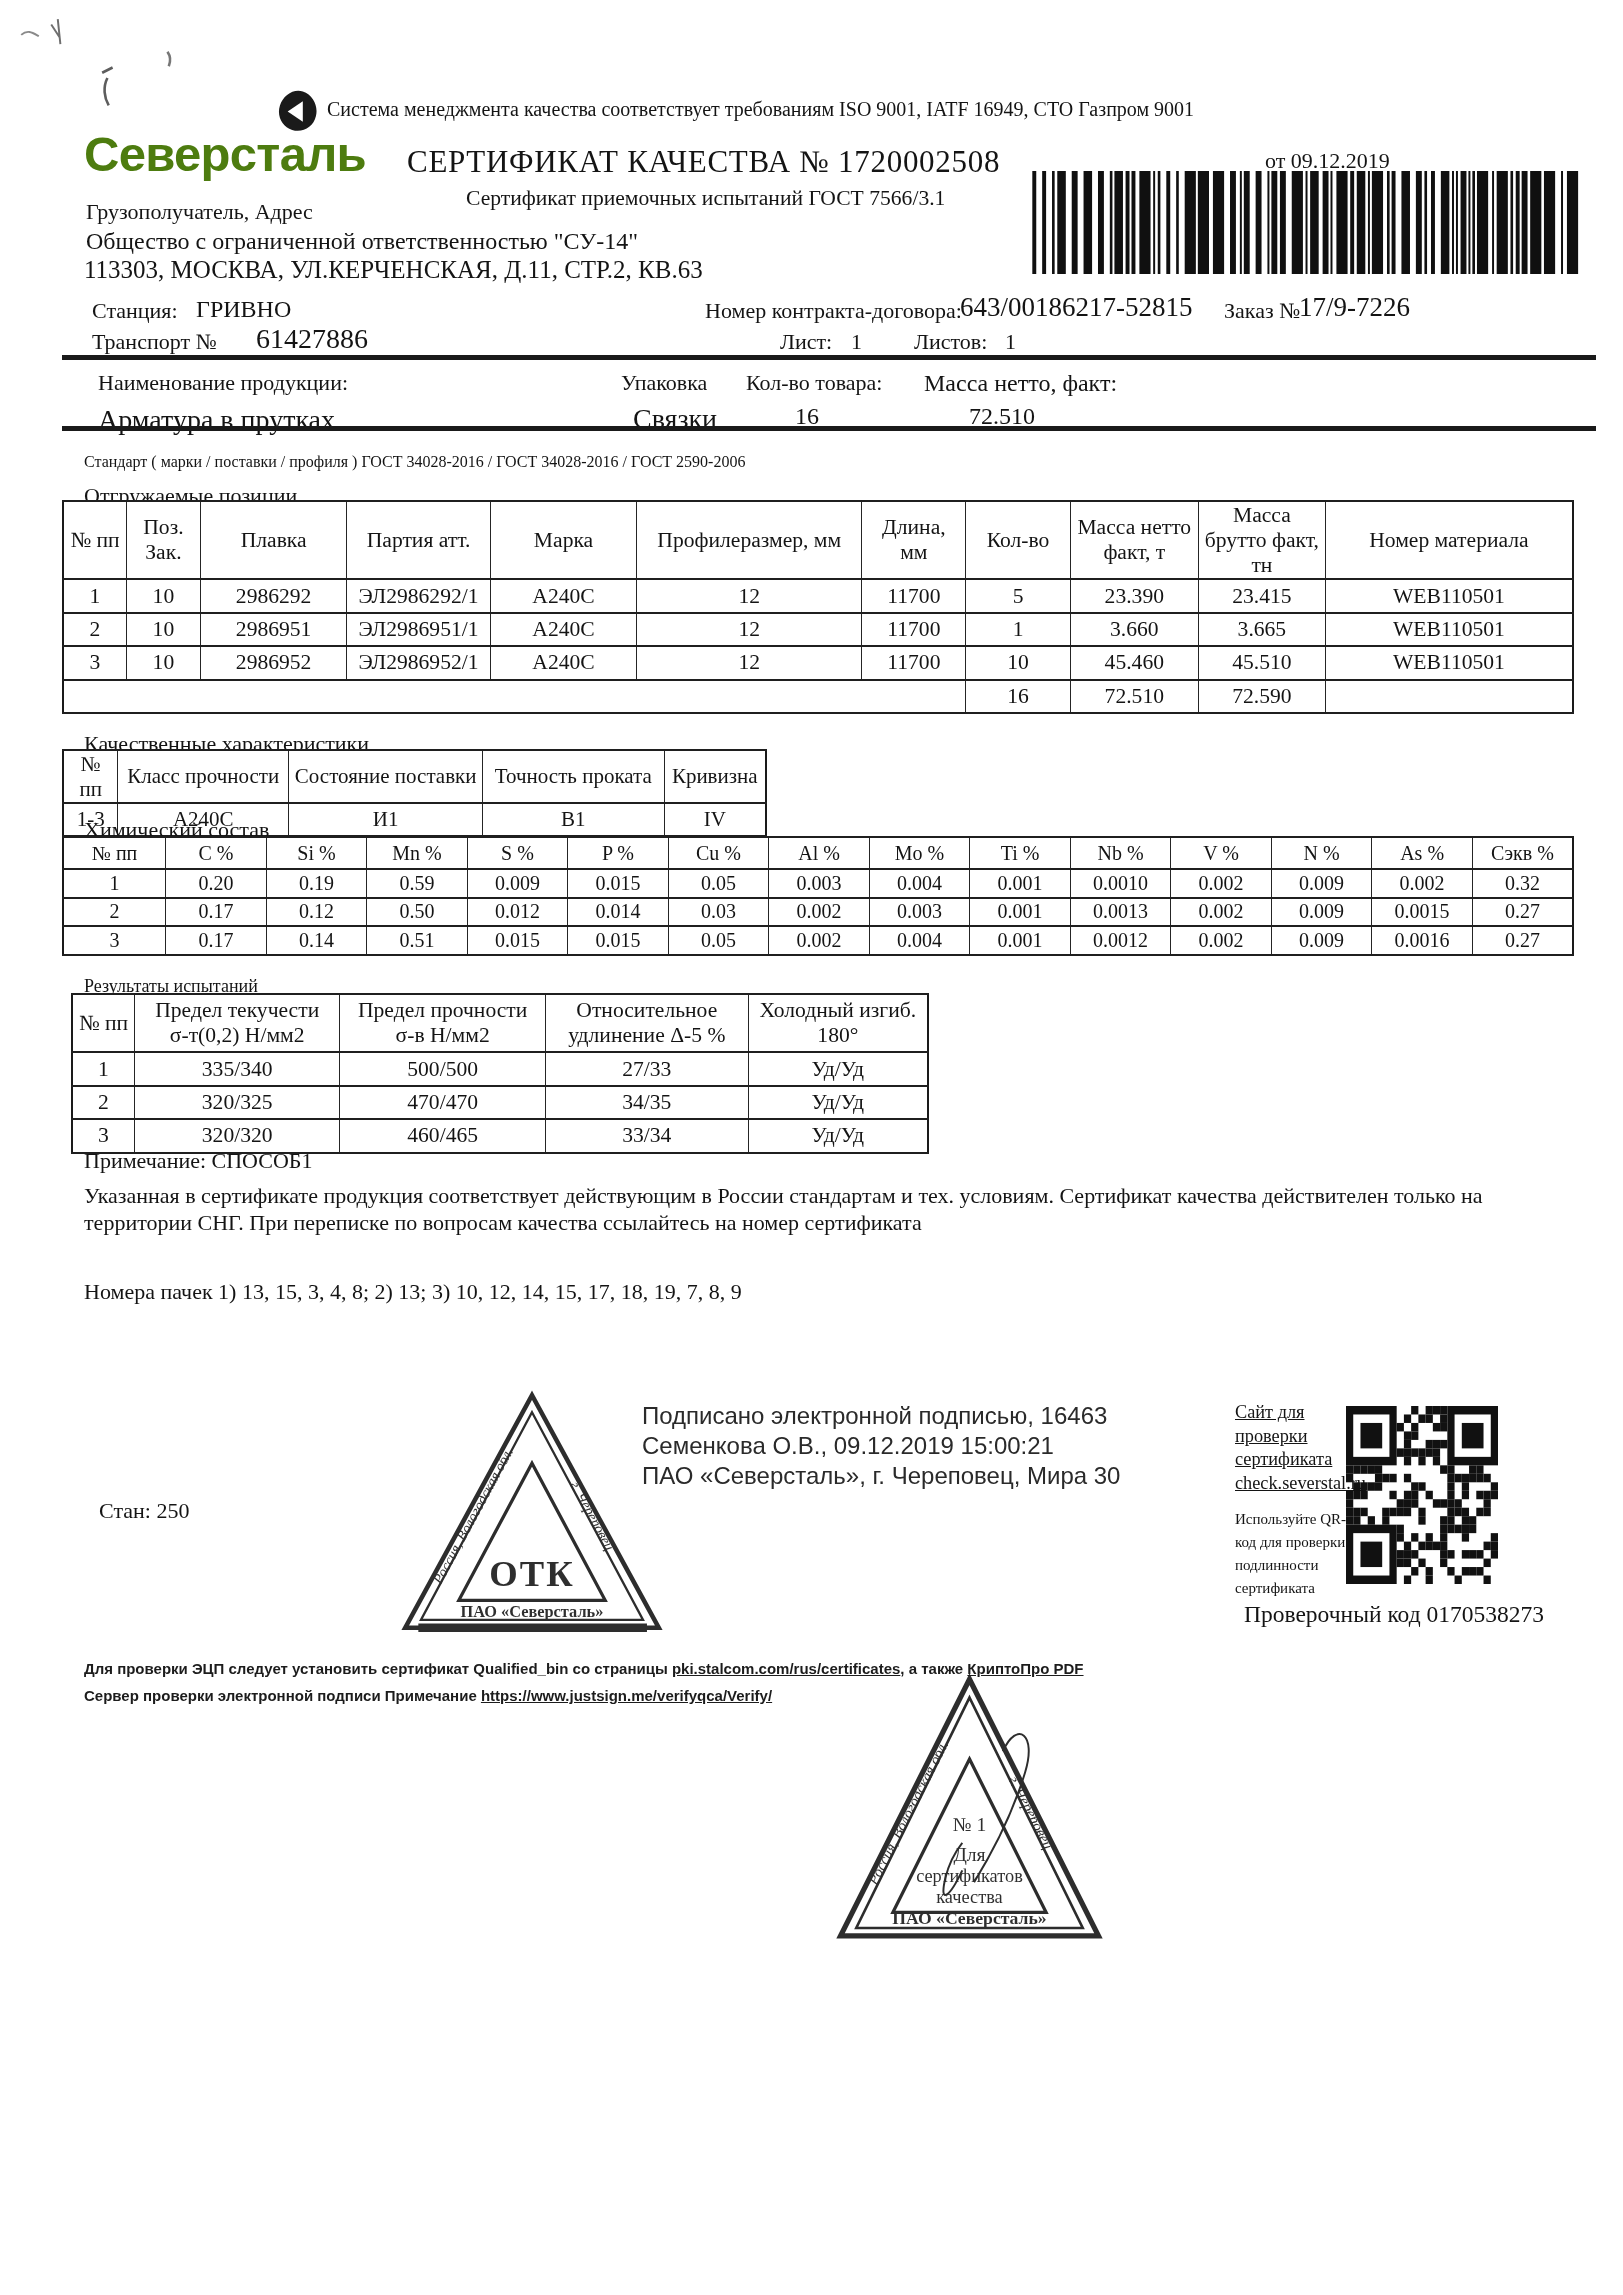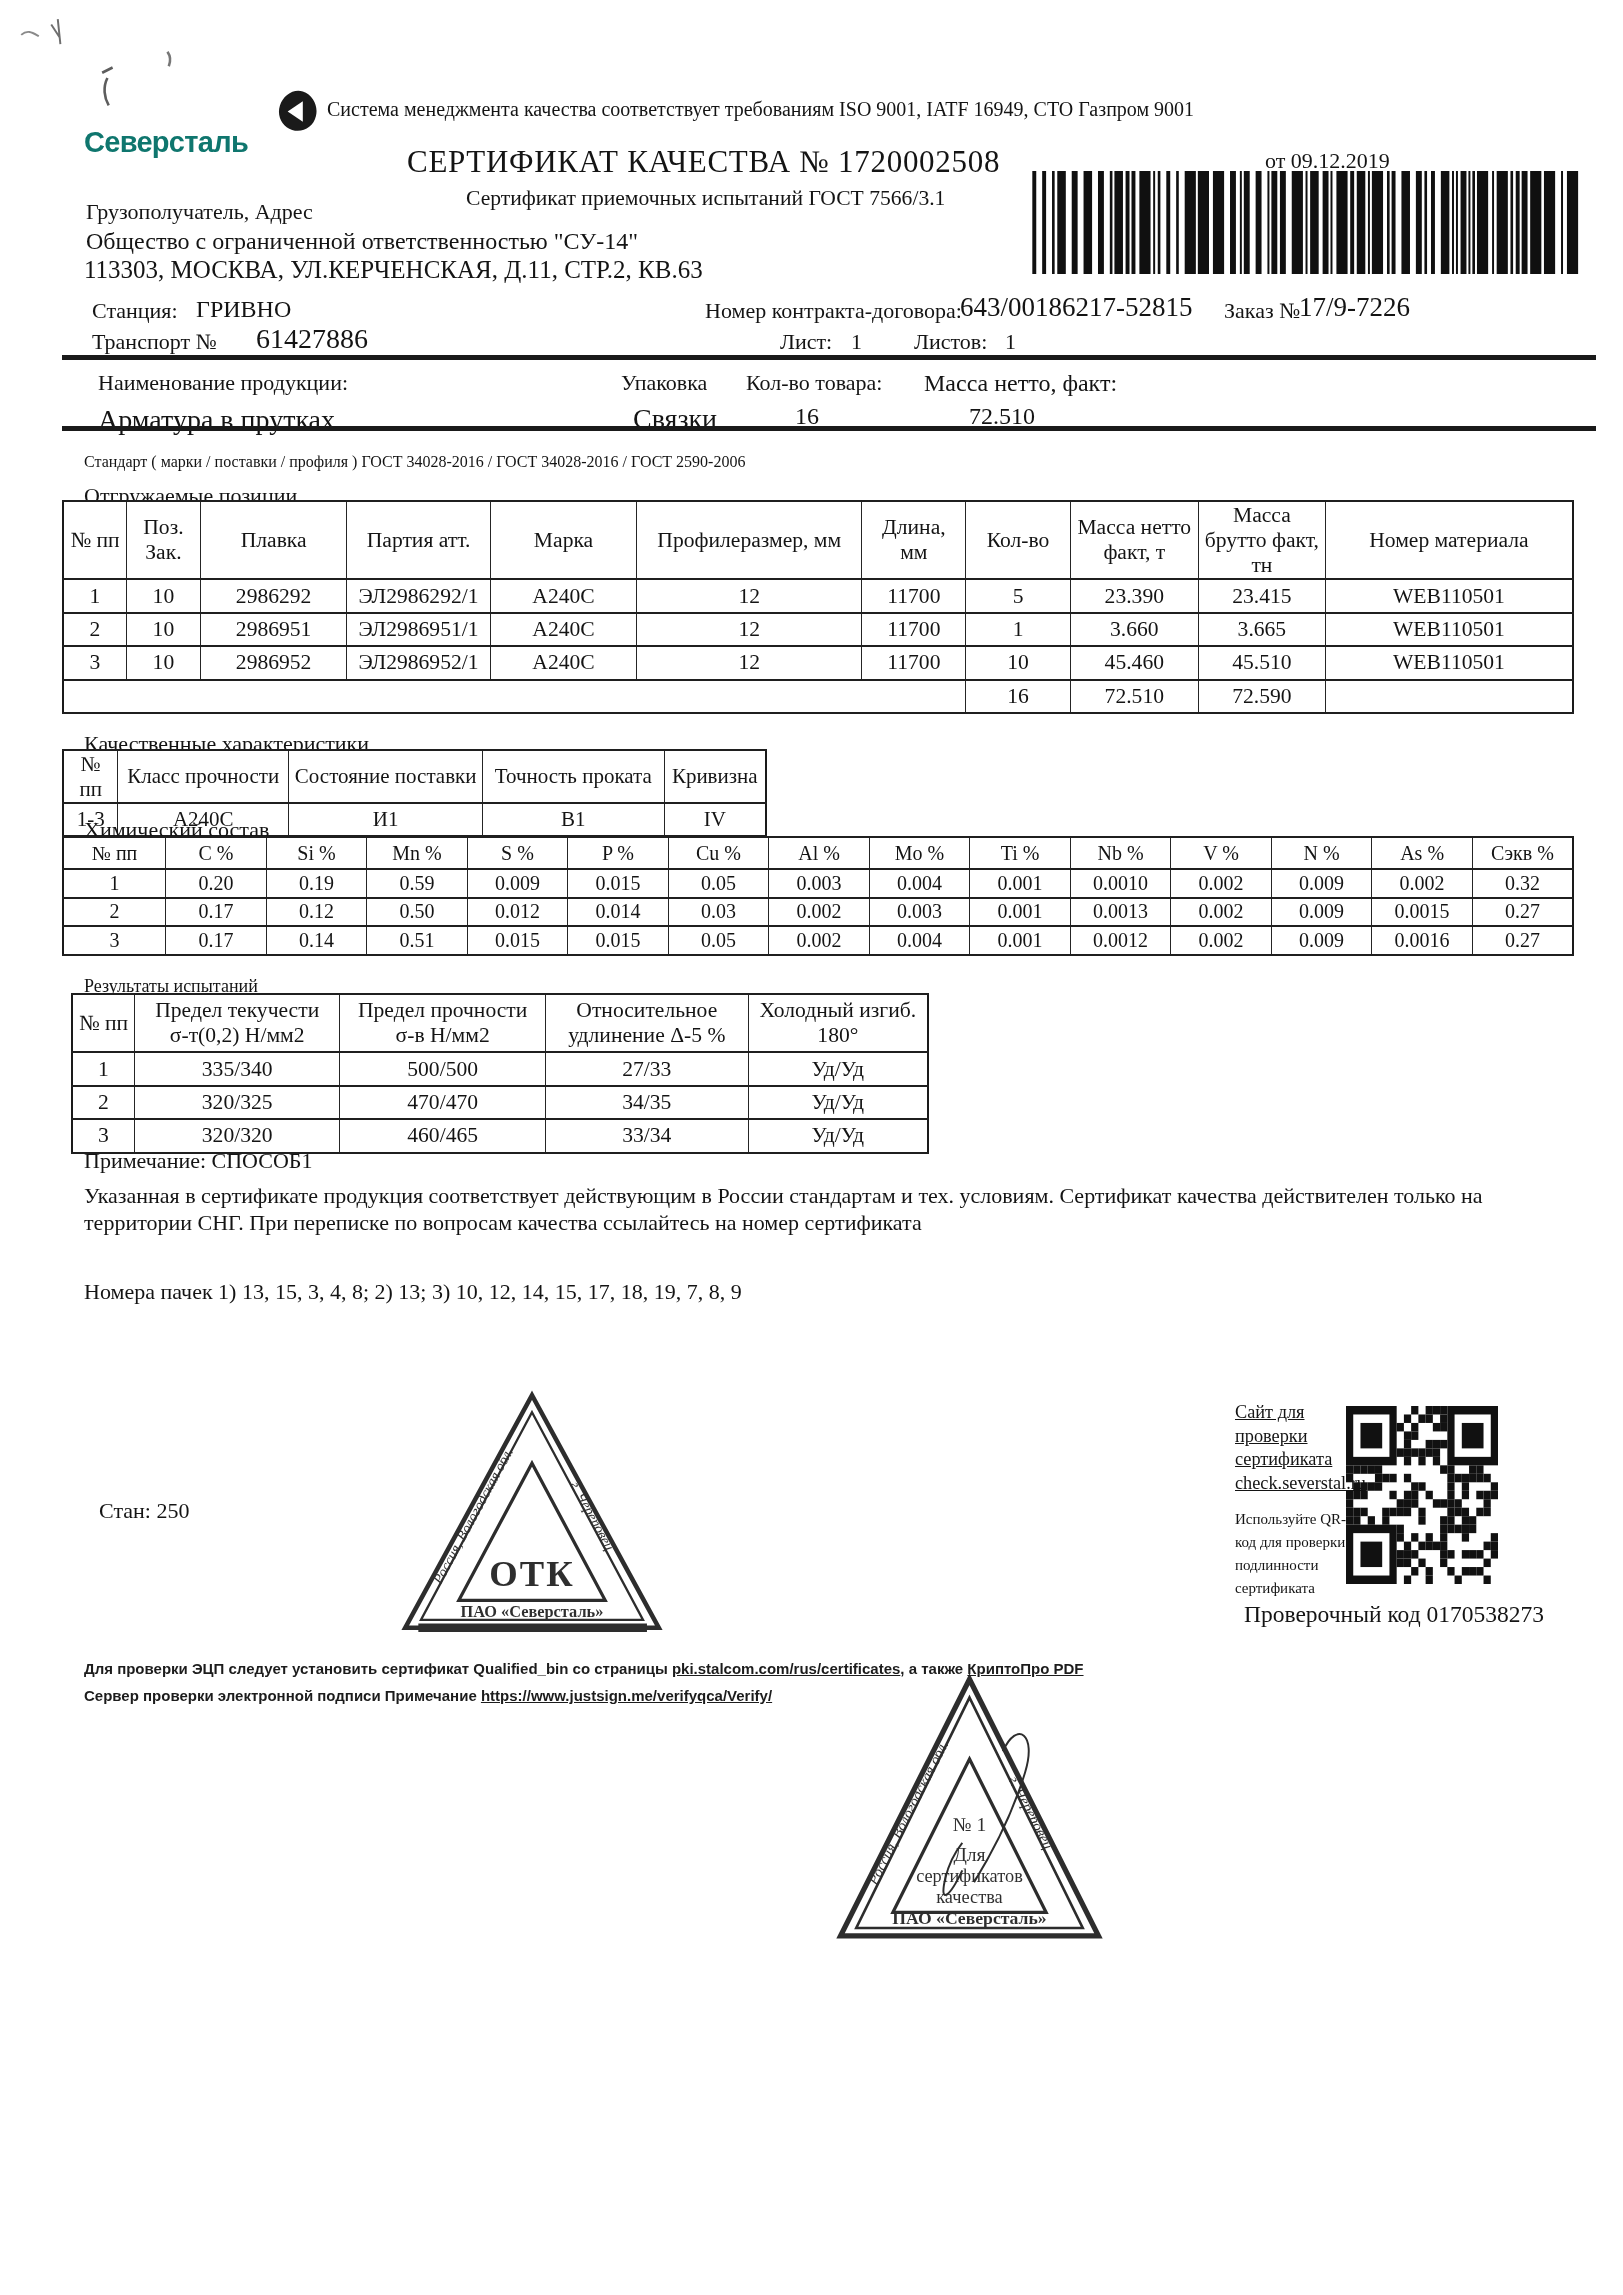"Северсталь" .brand { color: #0f766e -> #4d7c0f; font-size: 29px -> 49px }
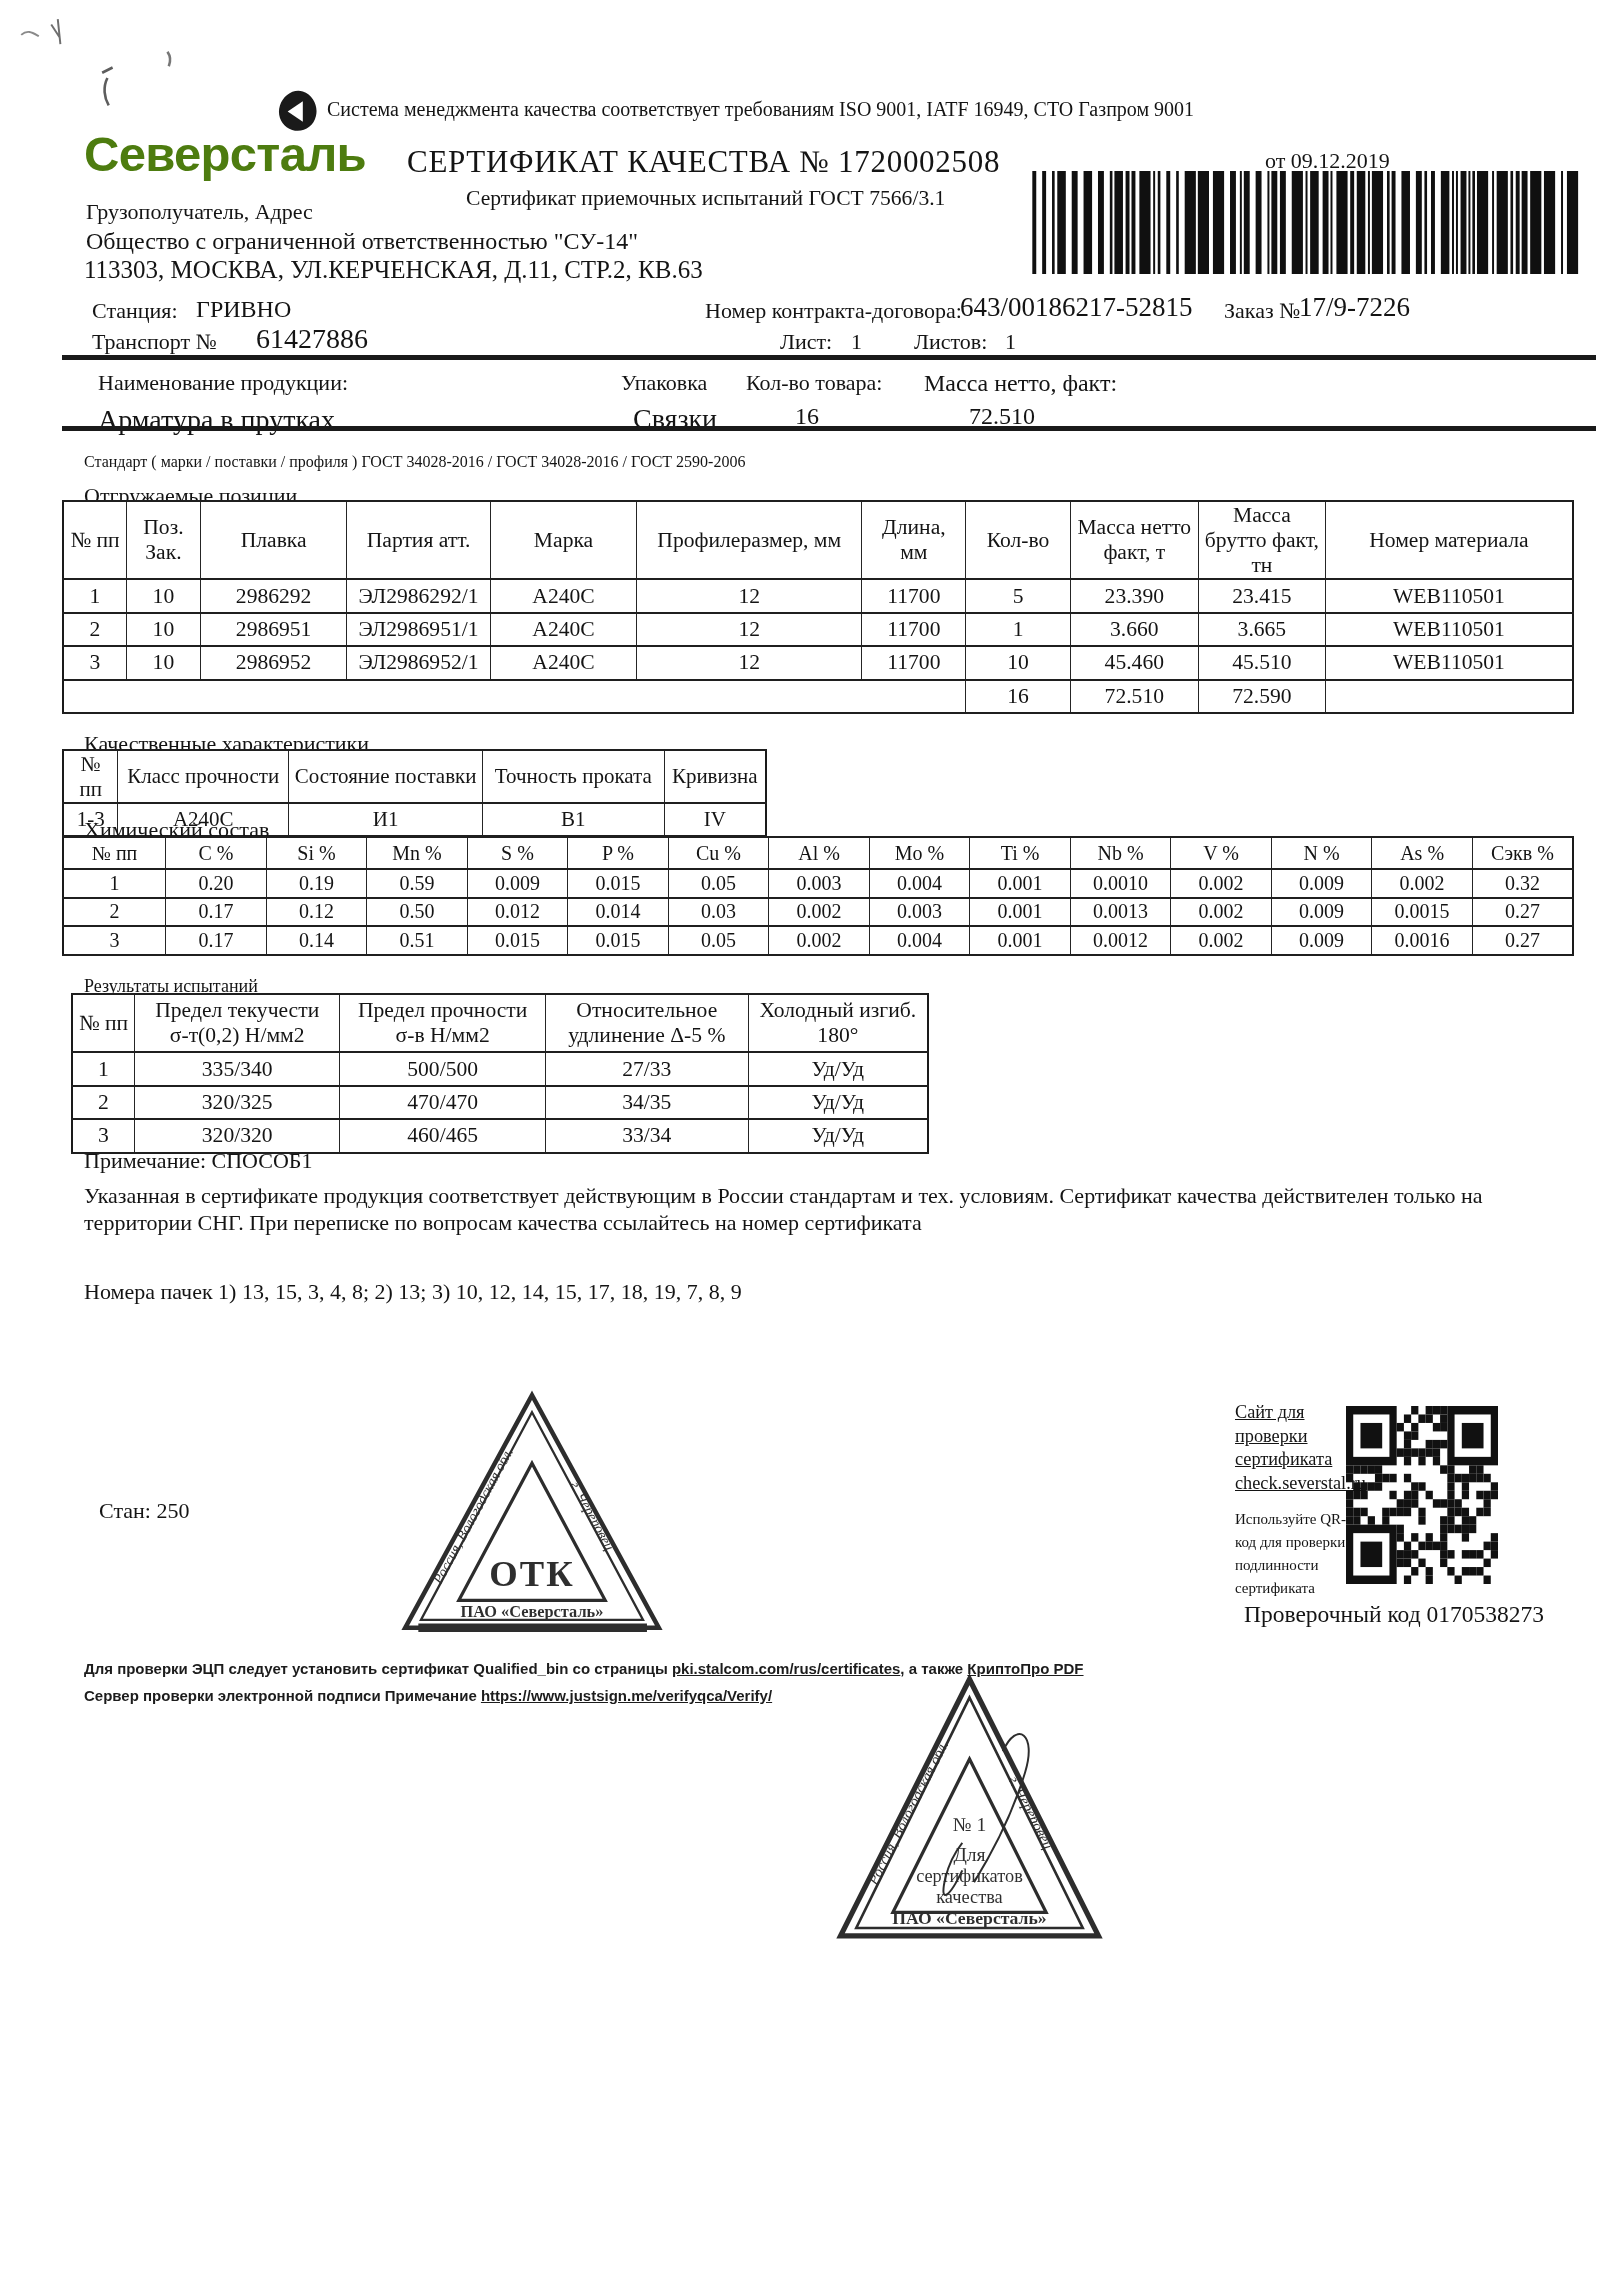"Подписано электронной подписью, 16463" div.abs { html: none -> <div> <div>Подписано электронной подписью, 16463</div> <div>Семенкова О.В., 09.12.2019 15:00:21</div> <div>ПАО «Северсталь», г. Череповец, Мира 30</div> </div> }
